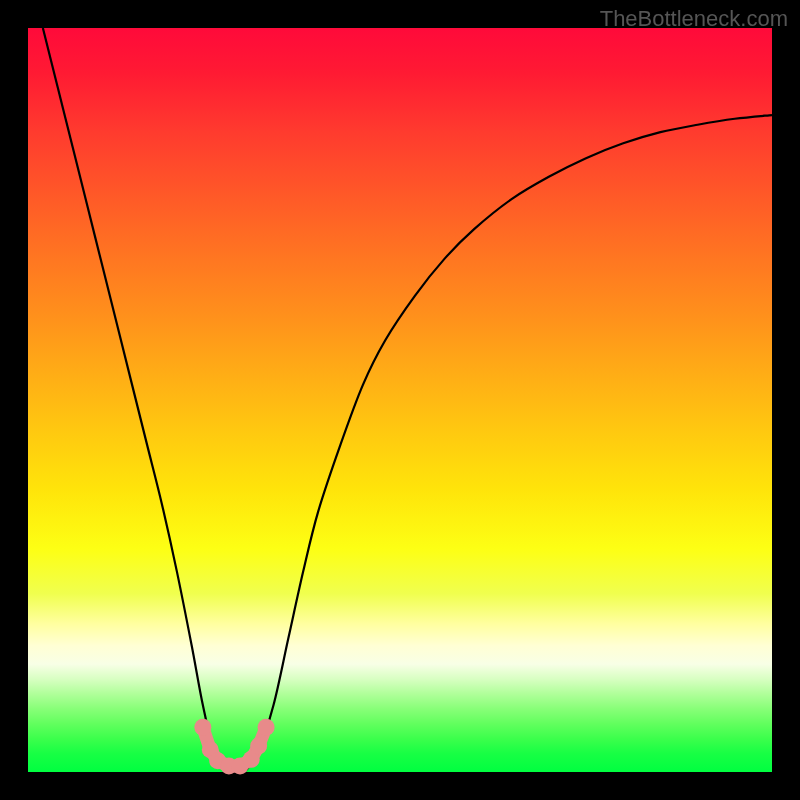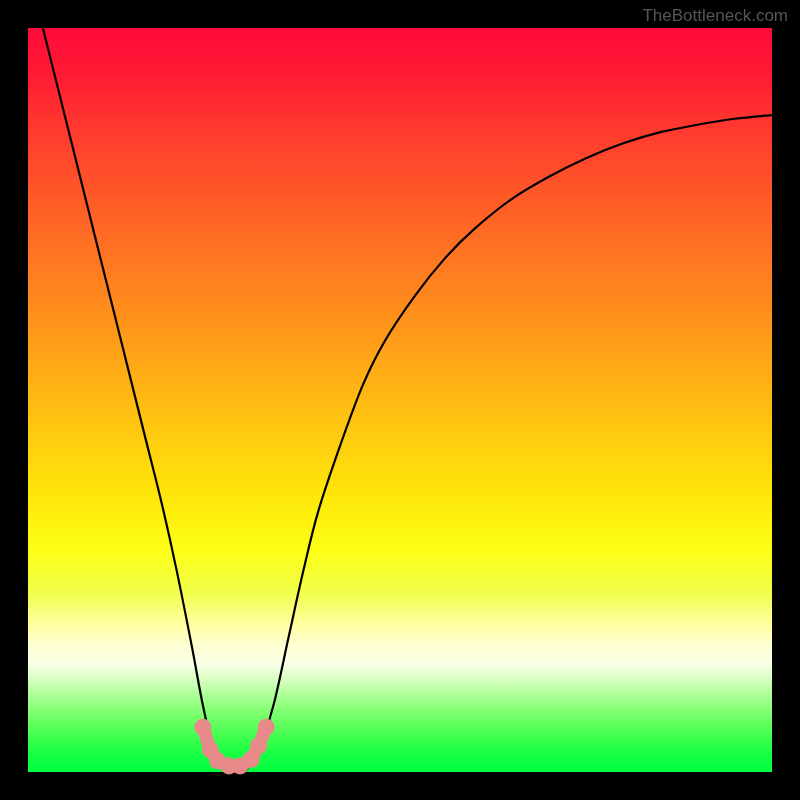"TheBottleneck.com" .watermark { font-size: 17px -> 22px }
